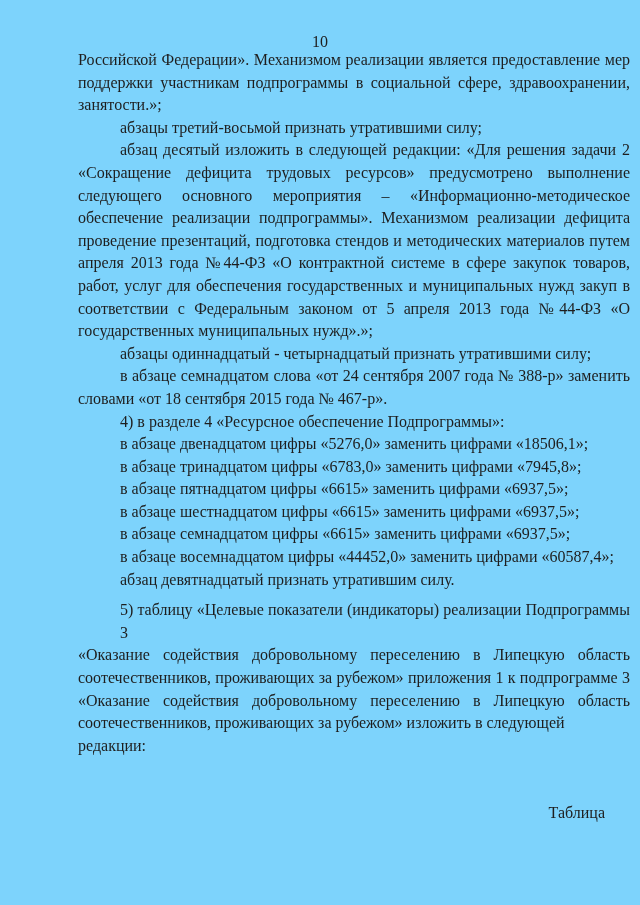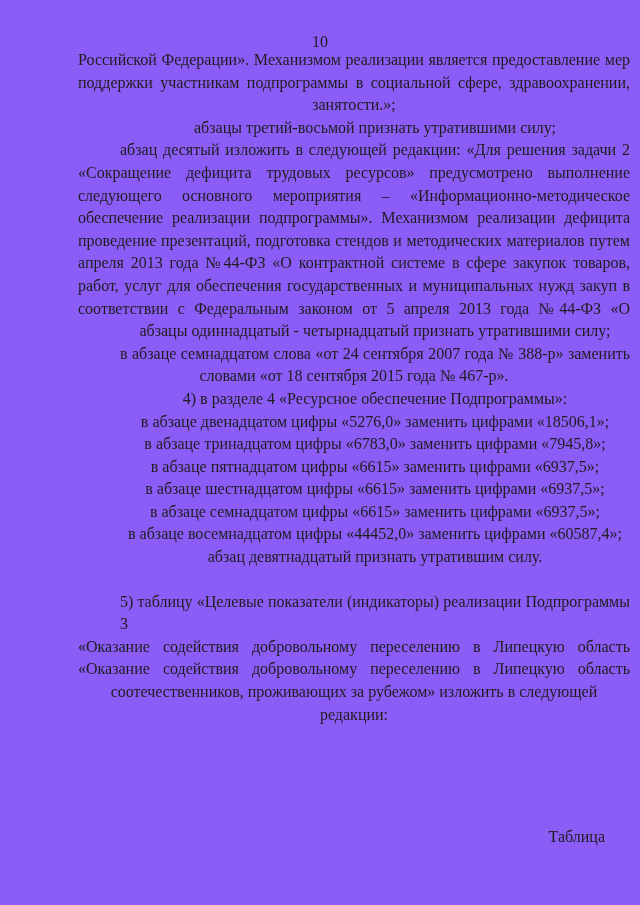"10" .page { background: #8b5cf6 -> #7dd3fc }
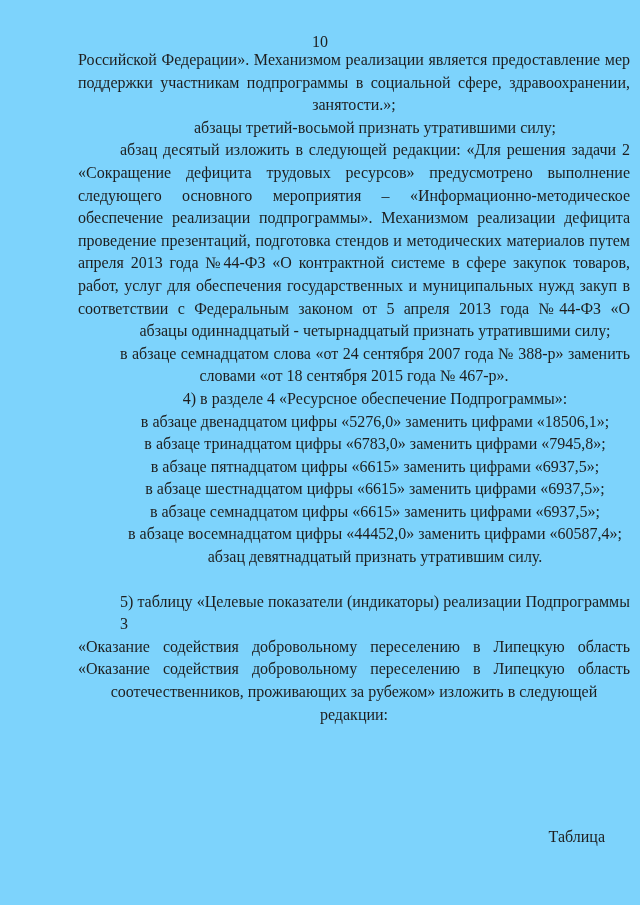"занятости.»;" .line { text-align: center -> left }
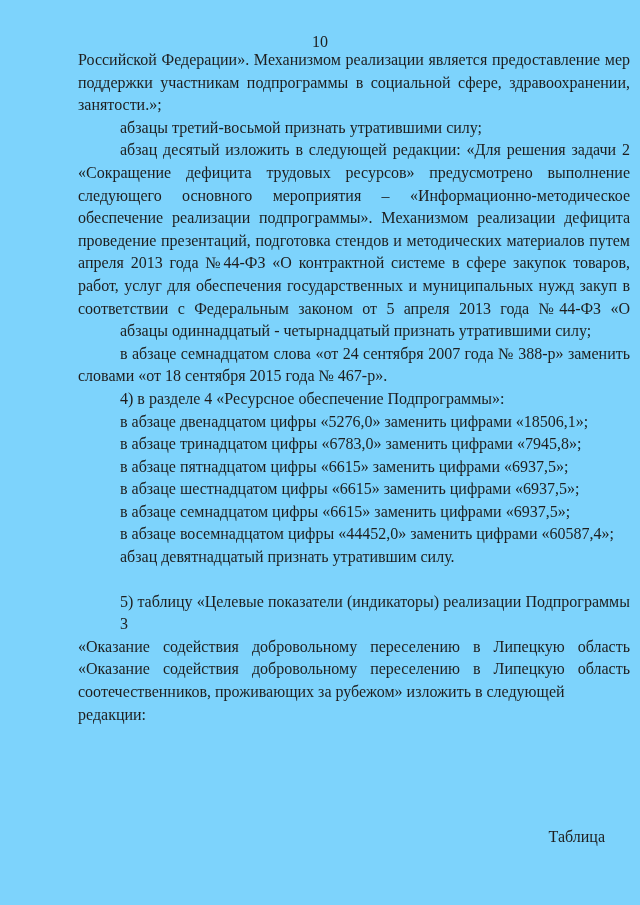"государственных муниципальных нужд».»;" div.line { html: none -> <div>государственных муниципальных нужд».»;</div> }
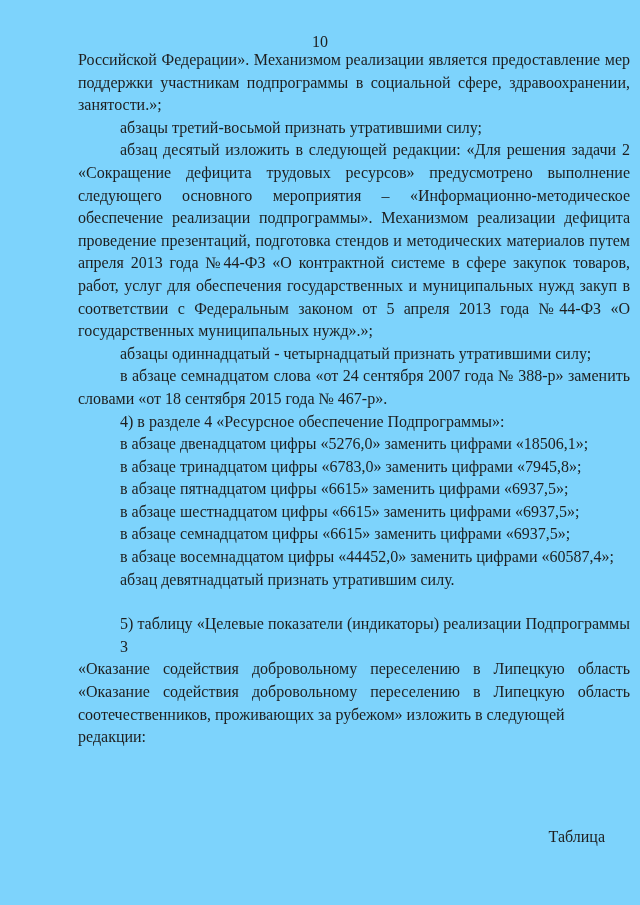"5) таблицу «Целевые показатели" div.para { margin-top: 22px -> 8px }
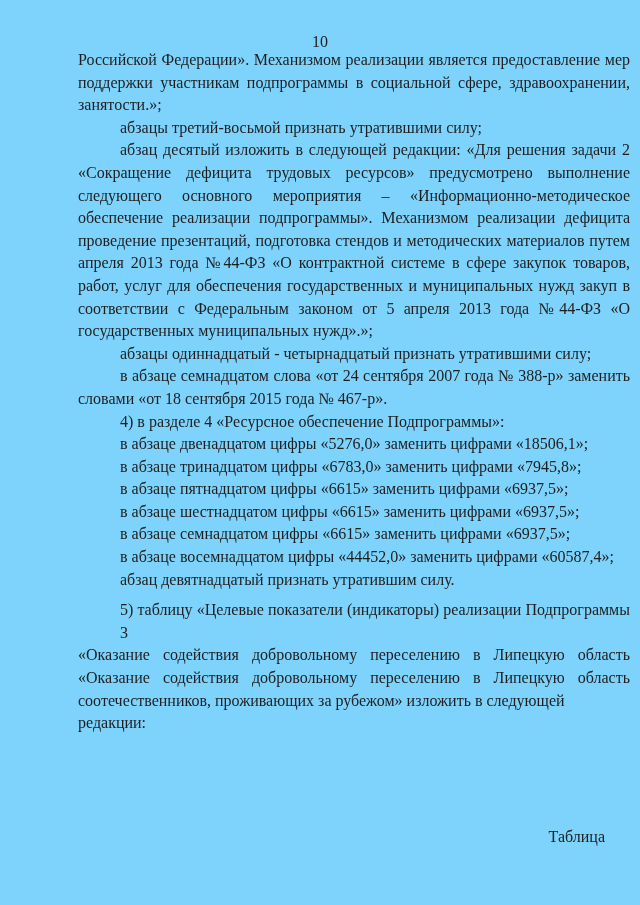"соотечественников, проживающих за рубежом» приложения 1" div.line { html: none -> <div>соотечественников, проживающих за рубежом» приложения 1 к подпрограмме 3</div> }
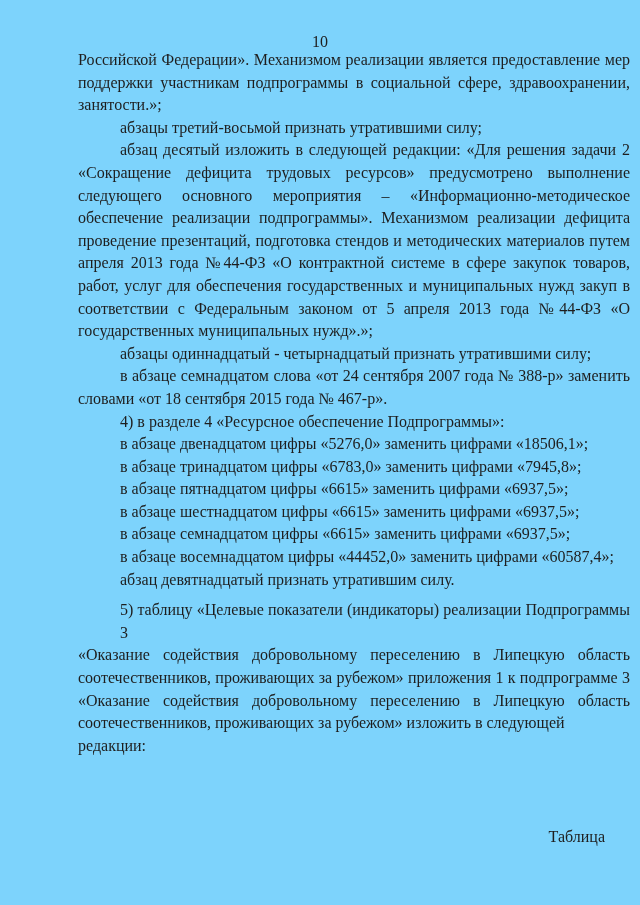"Таблица" .doc-footer { top: 826px -> 802px }
